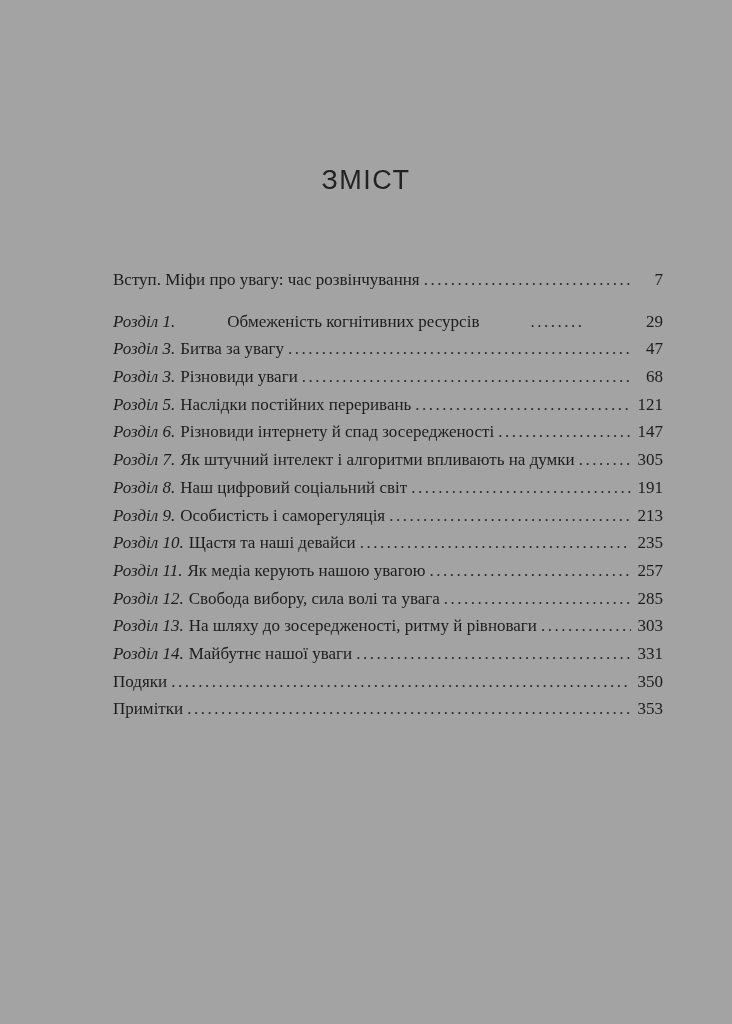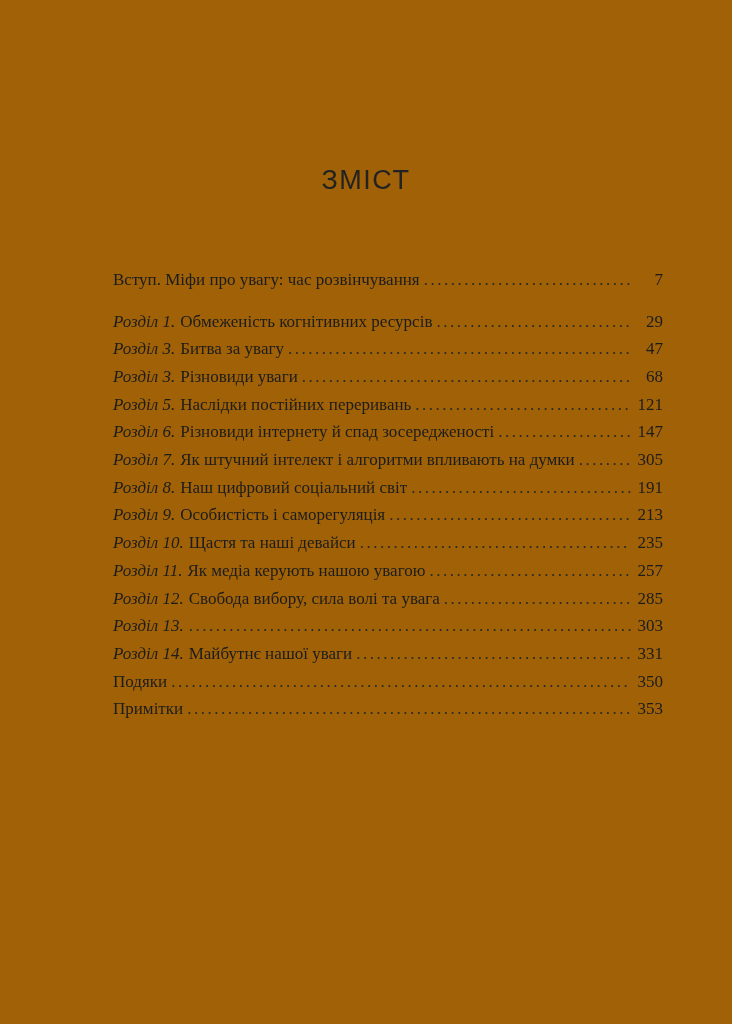"ЗМІСТ" .book-page { background: #a16207 -> #a3a3a3 }
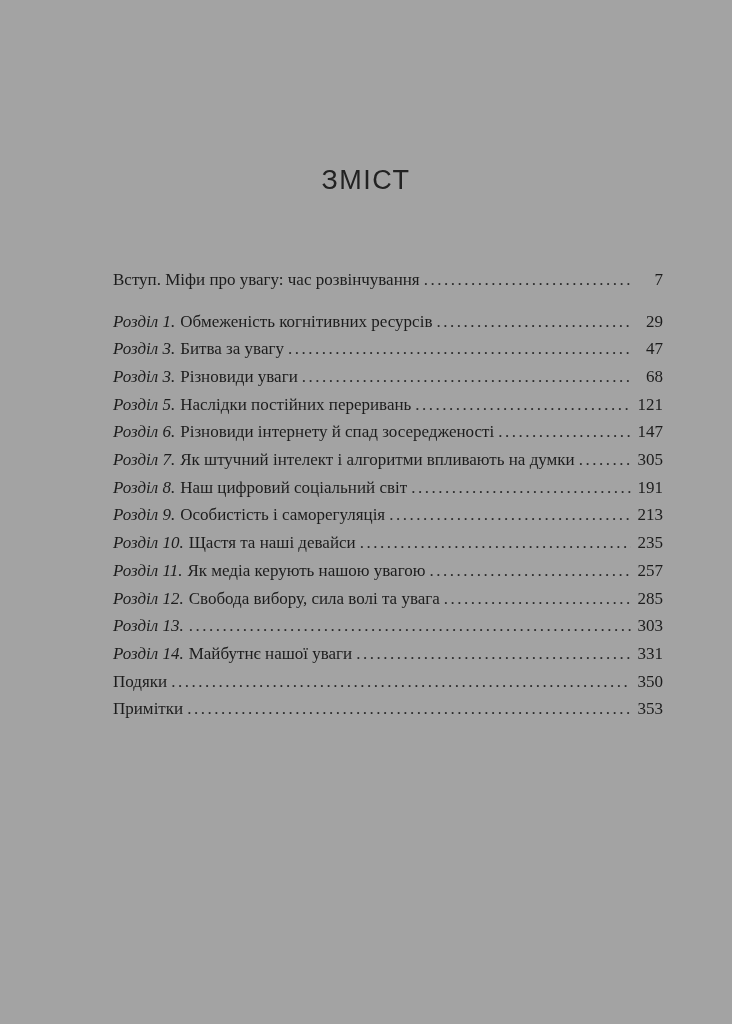"Вступ. Міфи про увагу: час" .toc-row { align-items: flex-end -> flex-start }
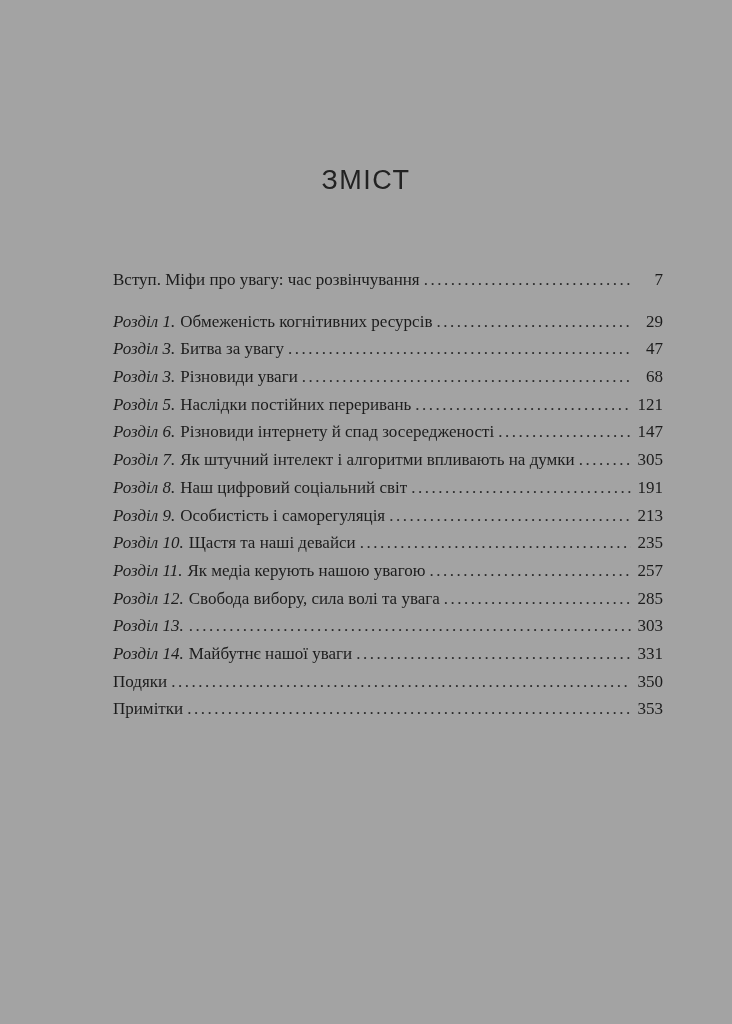"Розділ 1." .toc-row.gap-lg { gap: none -> 47px }
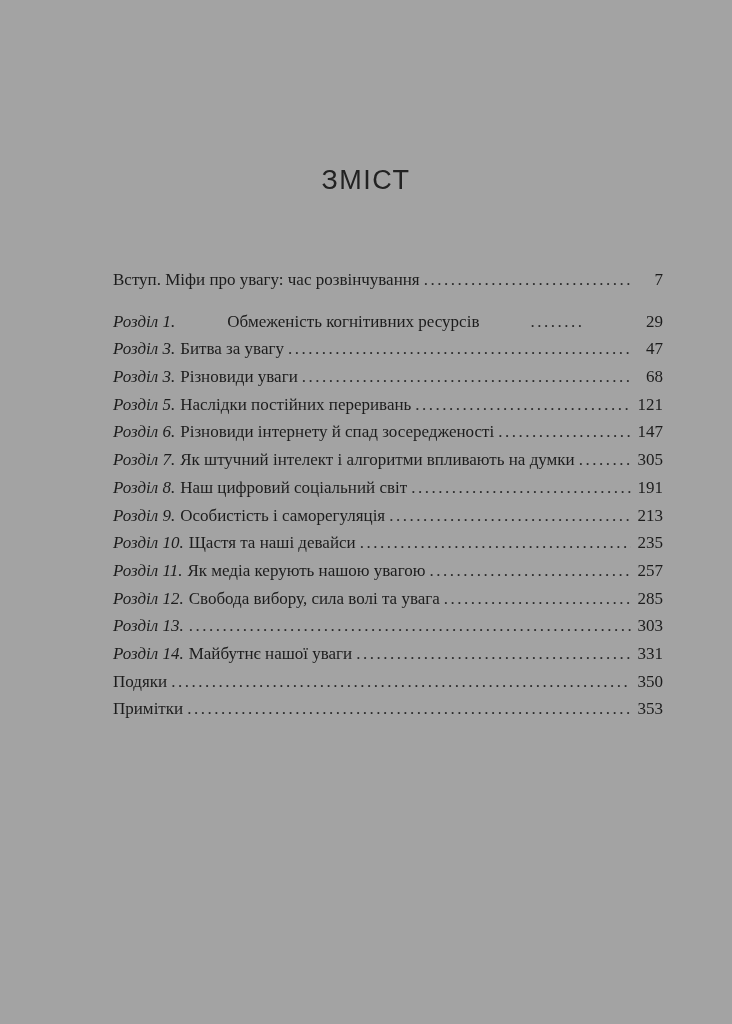"На шляху до зосередженості, ритму" span.entry-title { html: none -> <span>На шляху до зосередженості, ритму й рівноваги</span> }
